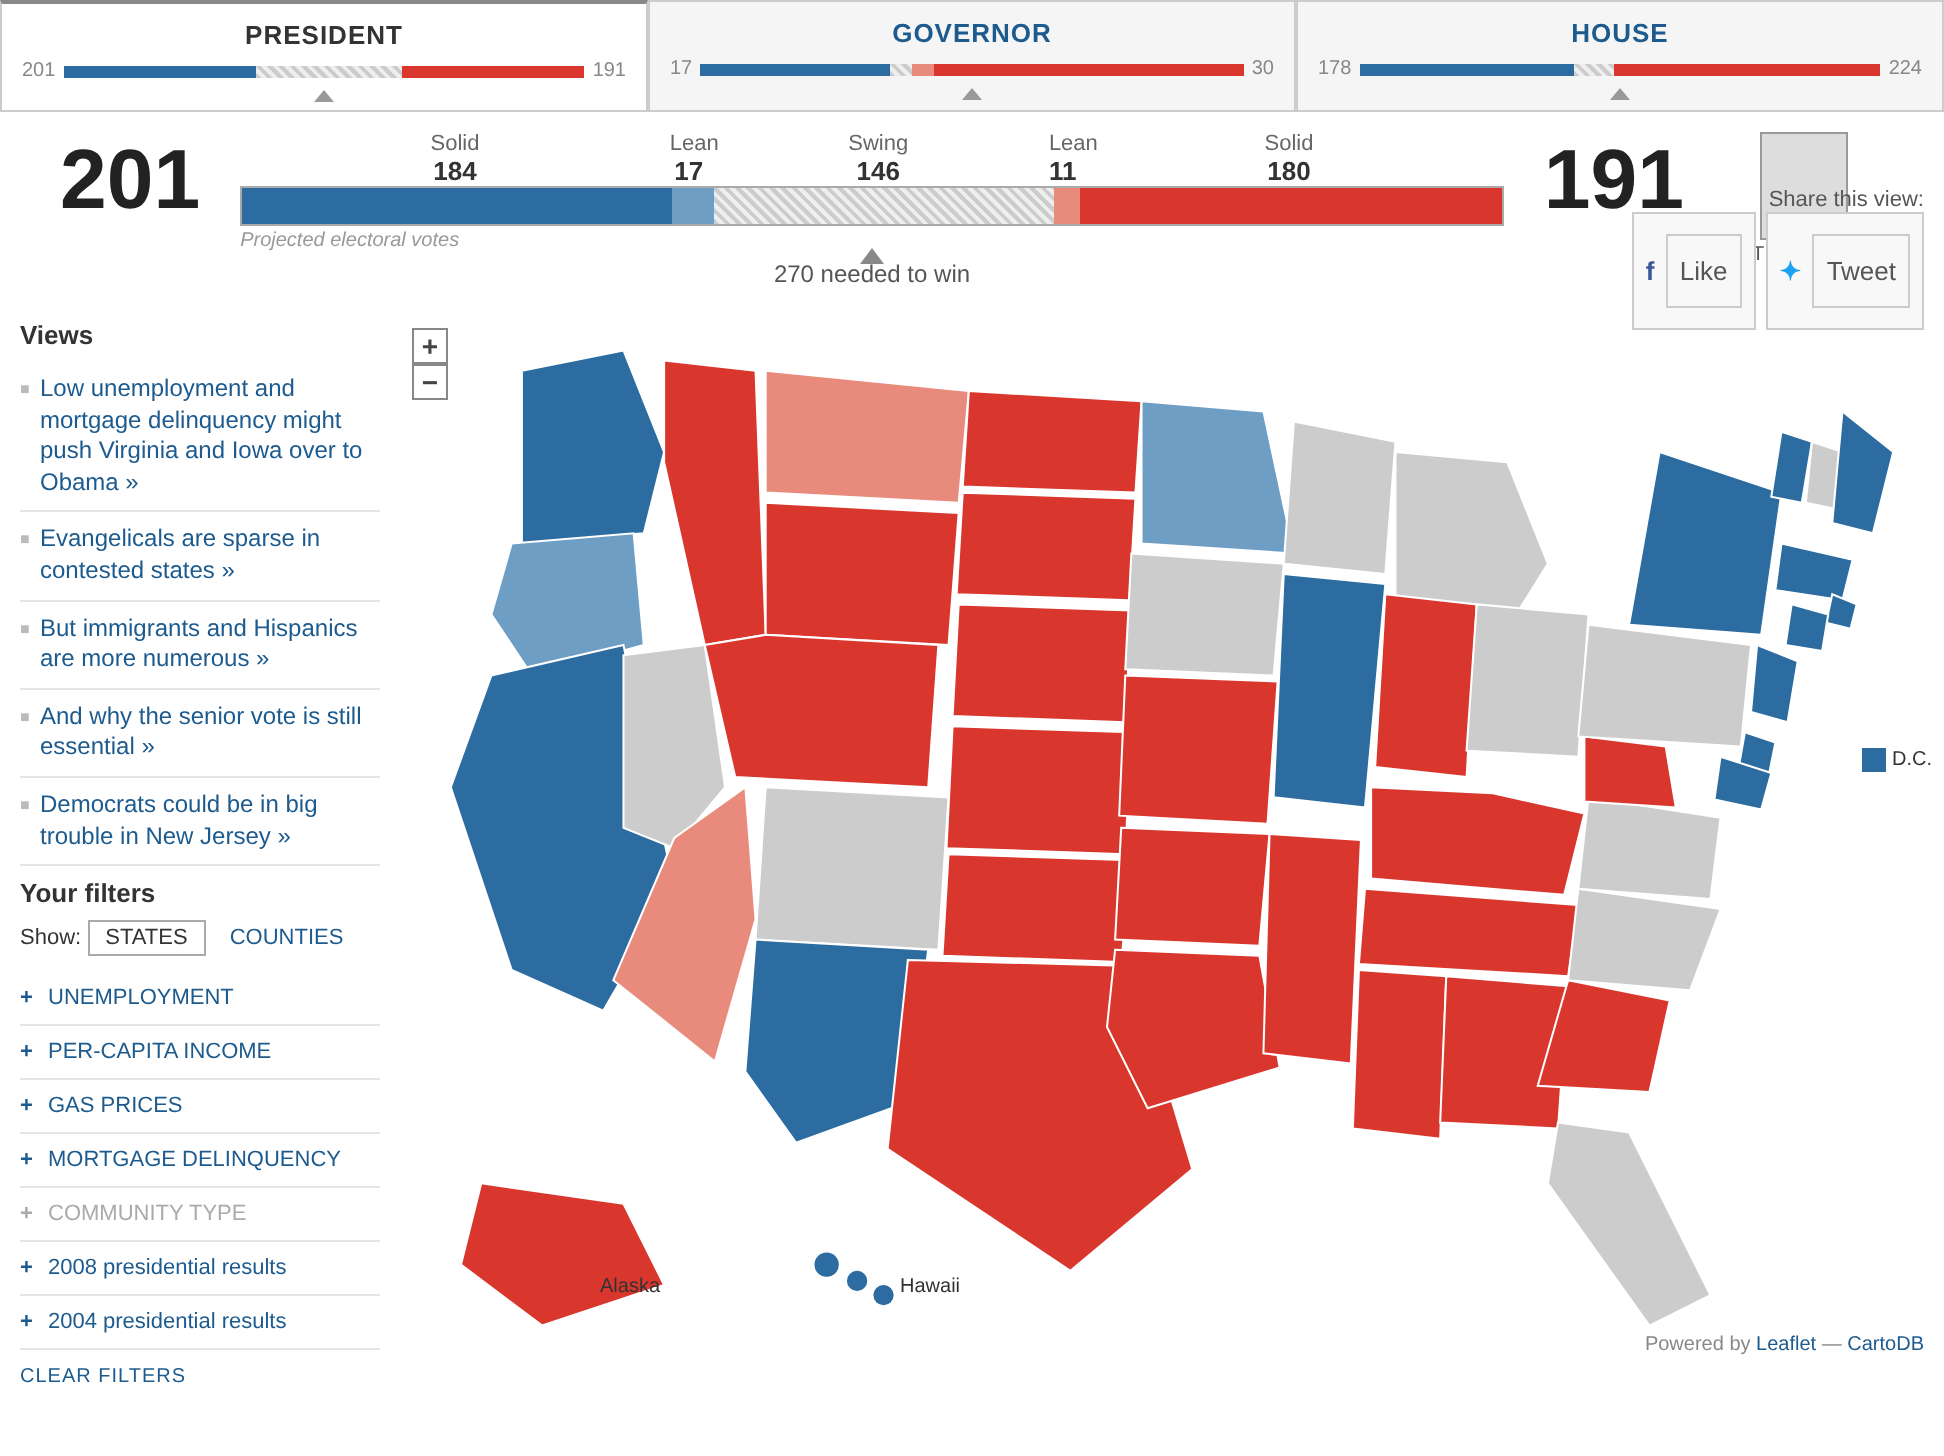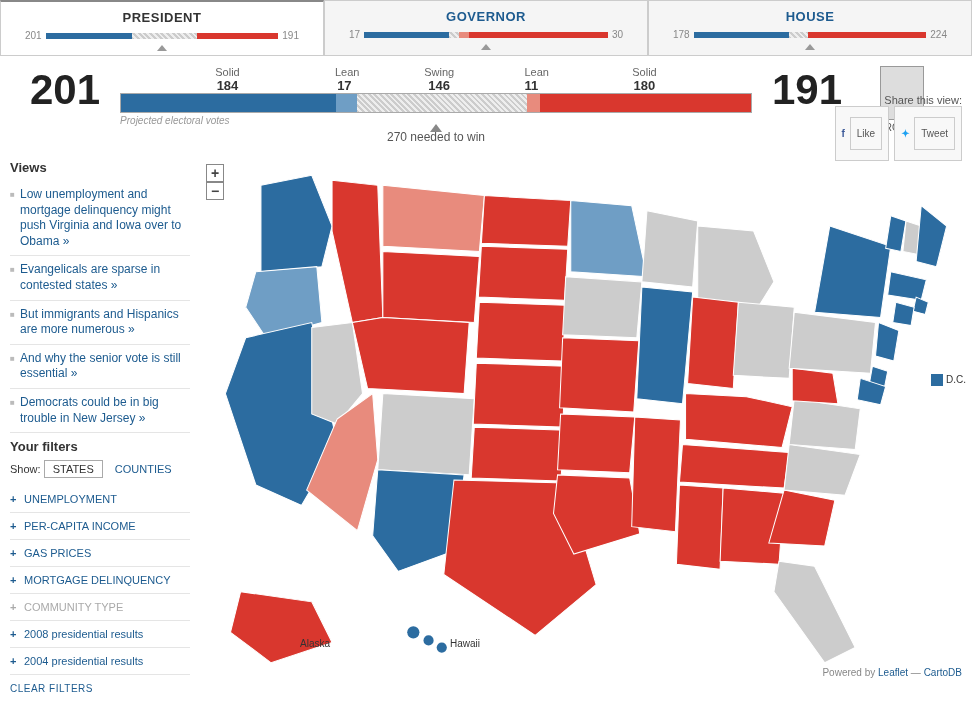"PRESIDENT" .tab { padding: 8px 24px 4px -> 8px 10px 4px }
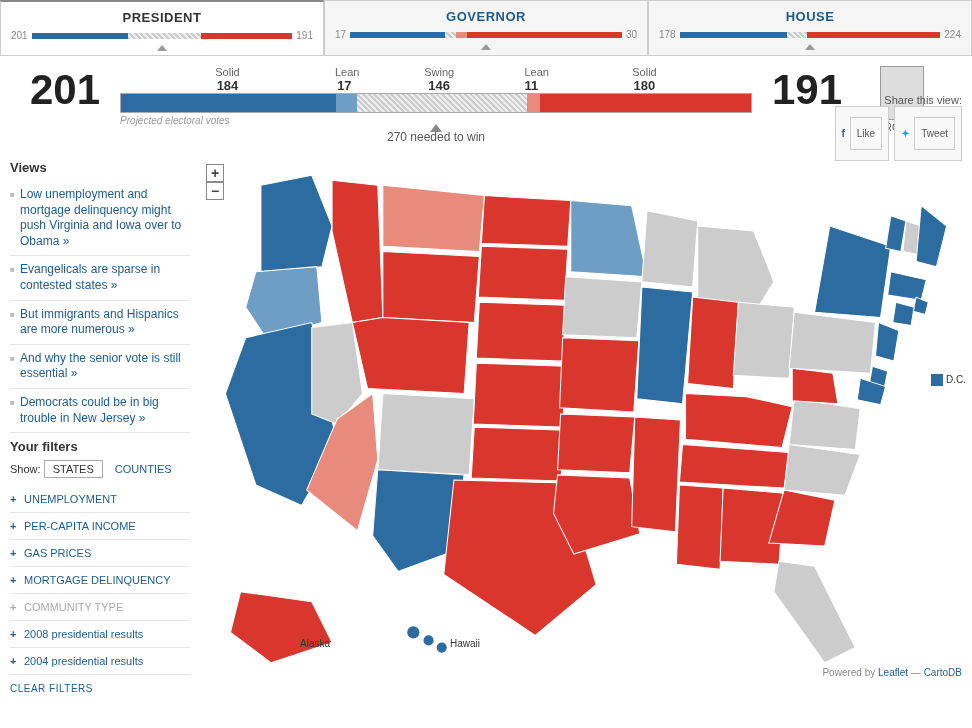"f Like" .share-btns span { font-size: 10px -> 13px }
